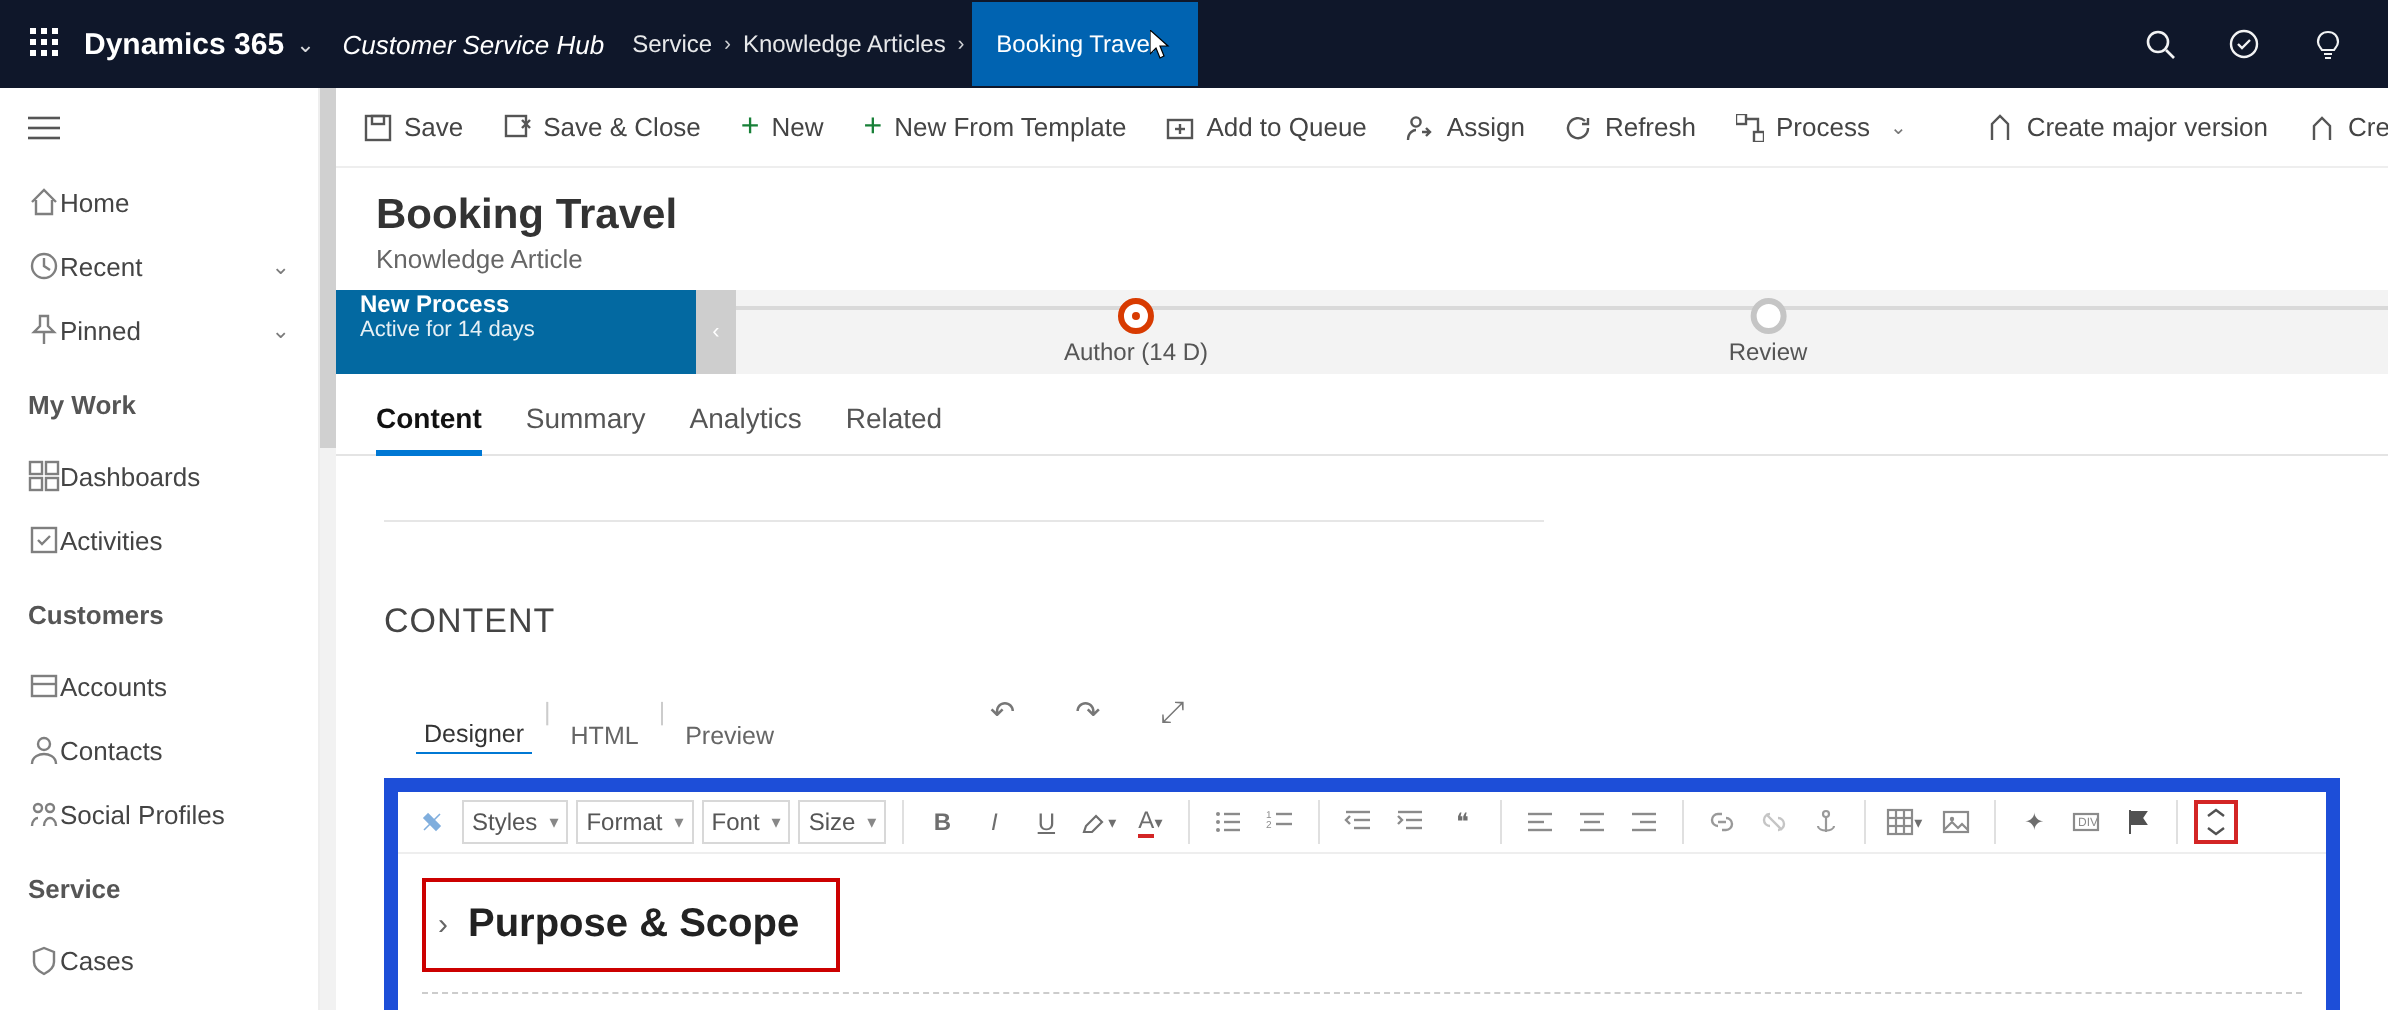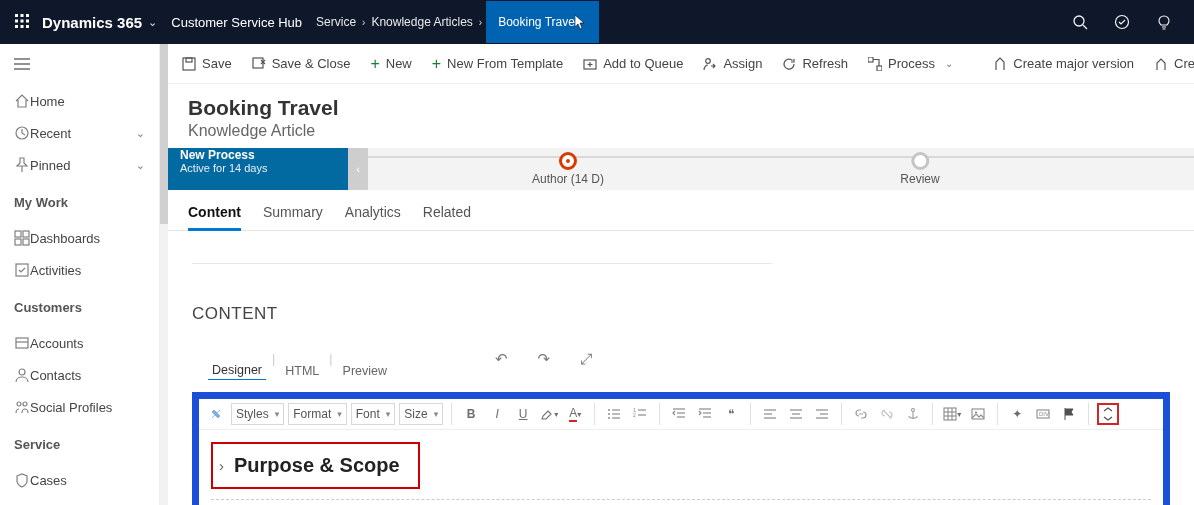"Customer Service Hub" .module { font-style: none -> italic }
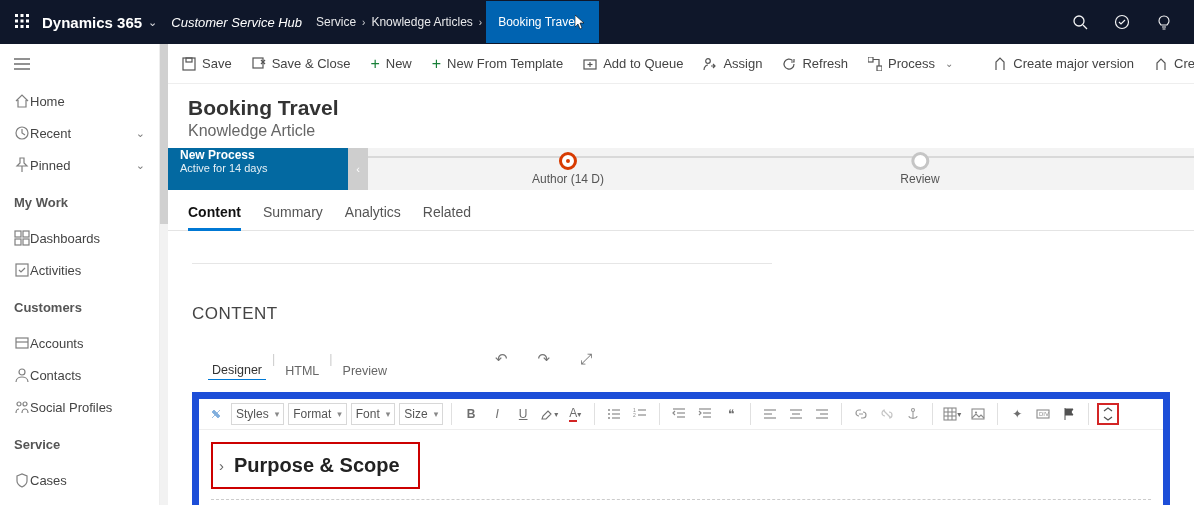"Knowledge Article" .rec-sub { font-size: 16px -> 13px }
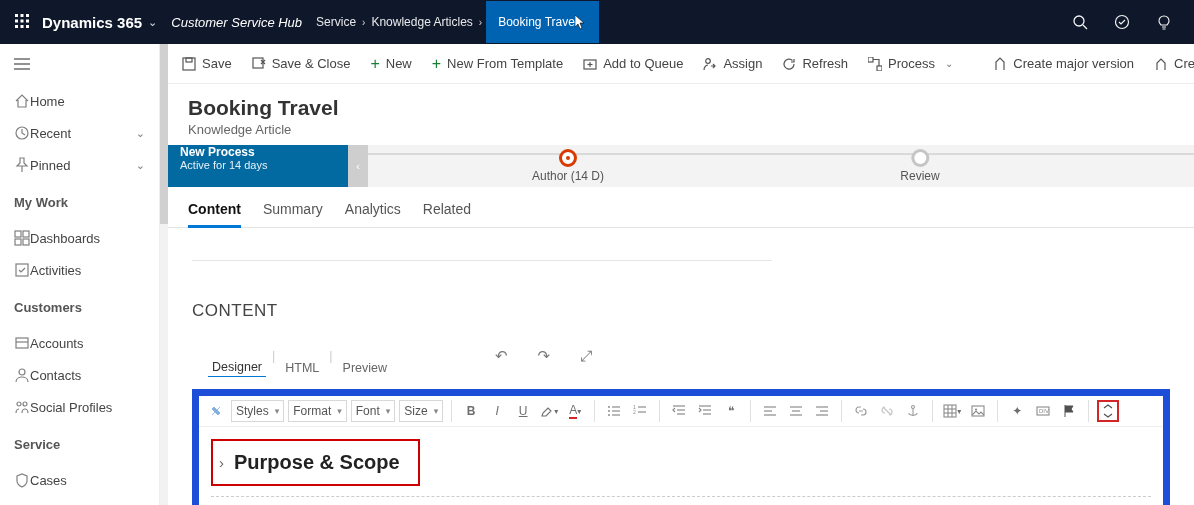"Review" div.stage { left: 552px -> 516px }
